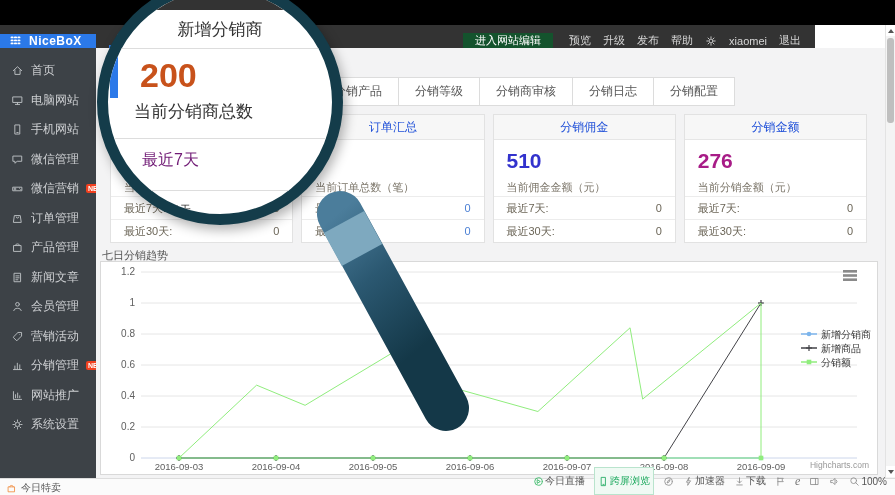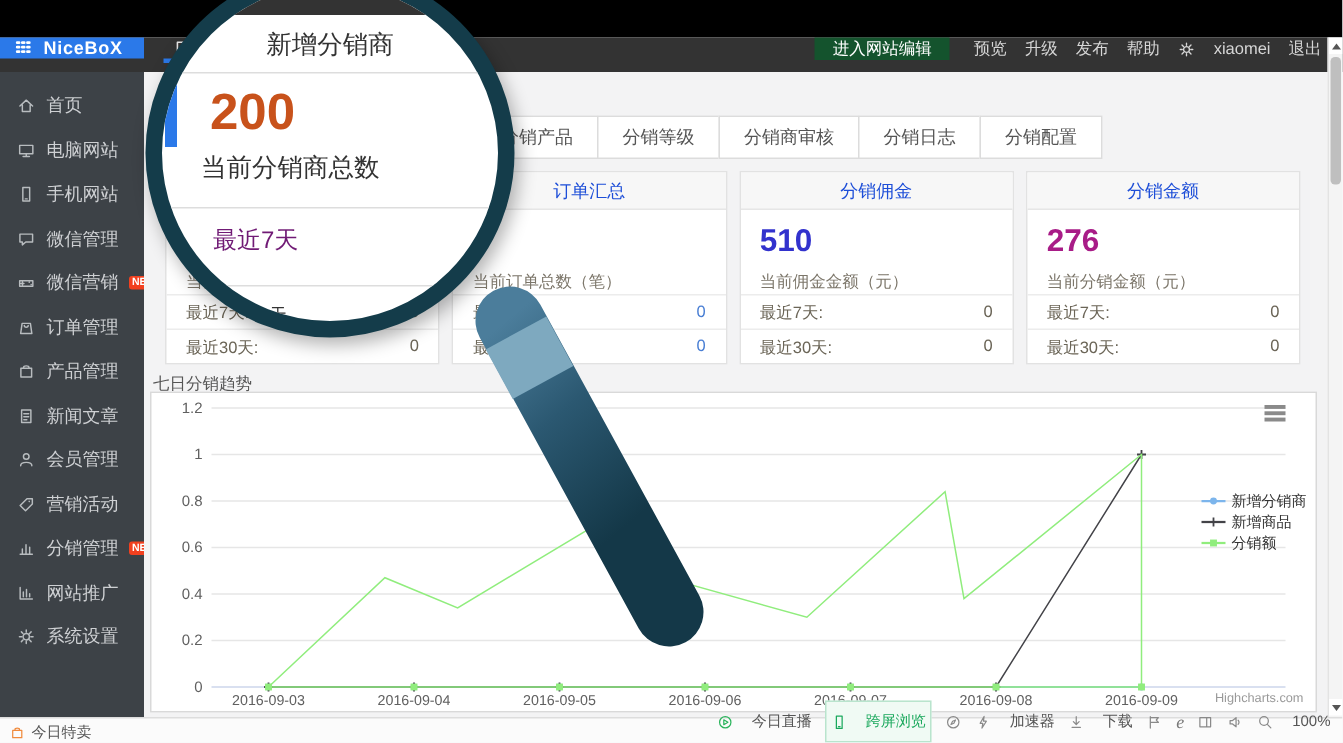"NiceBoX" #toolbar { align-items: flex-start -> flex-end; width: 895px -> 815px }
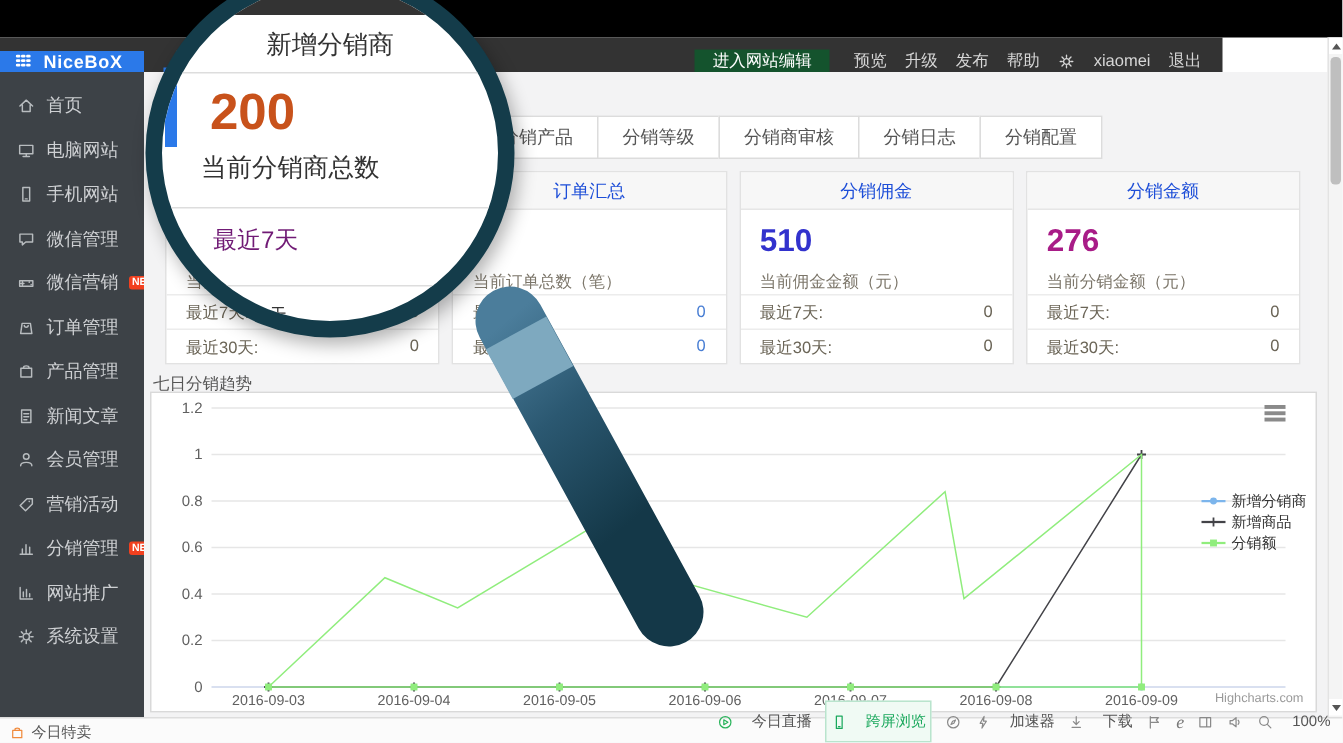"今日直播" .sb-item { gap: 12px -> 1px }
